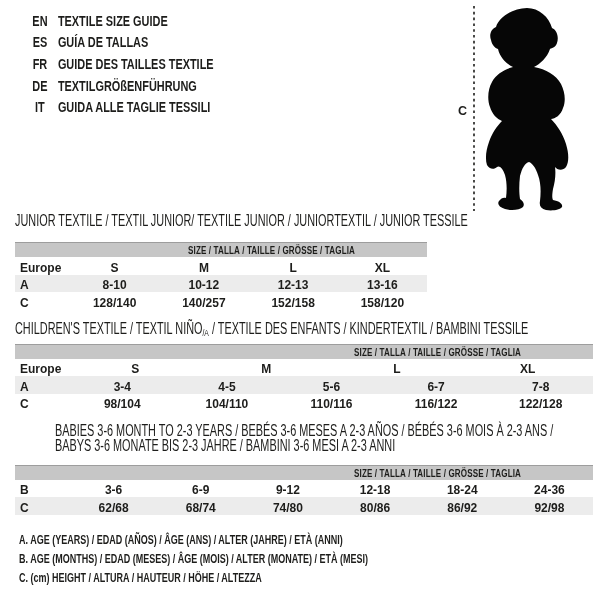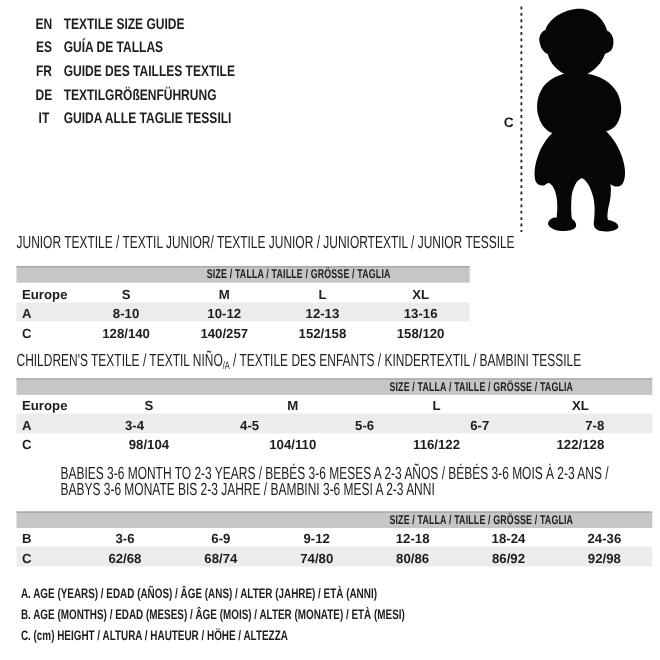"110/116" div.tcell { html: none -> <div>110/116</div> }
